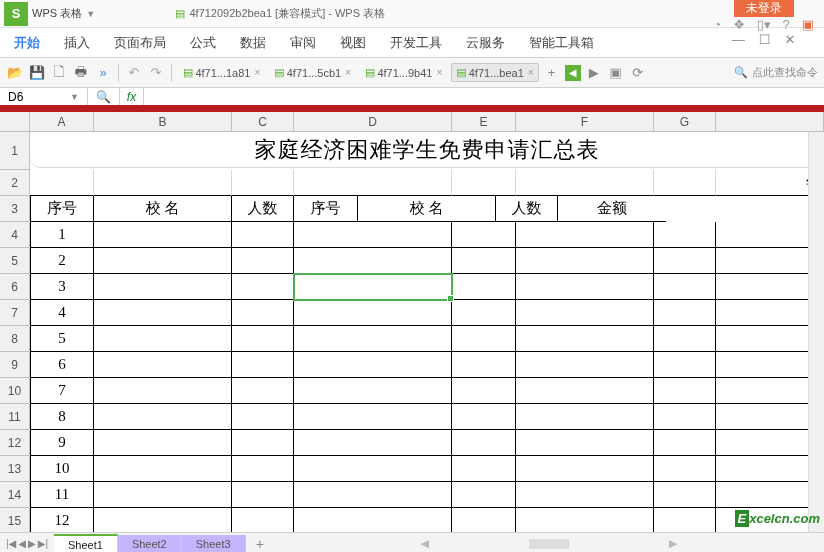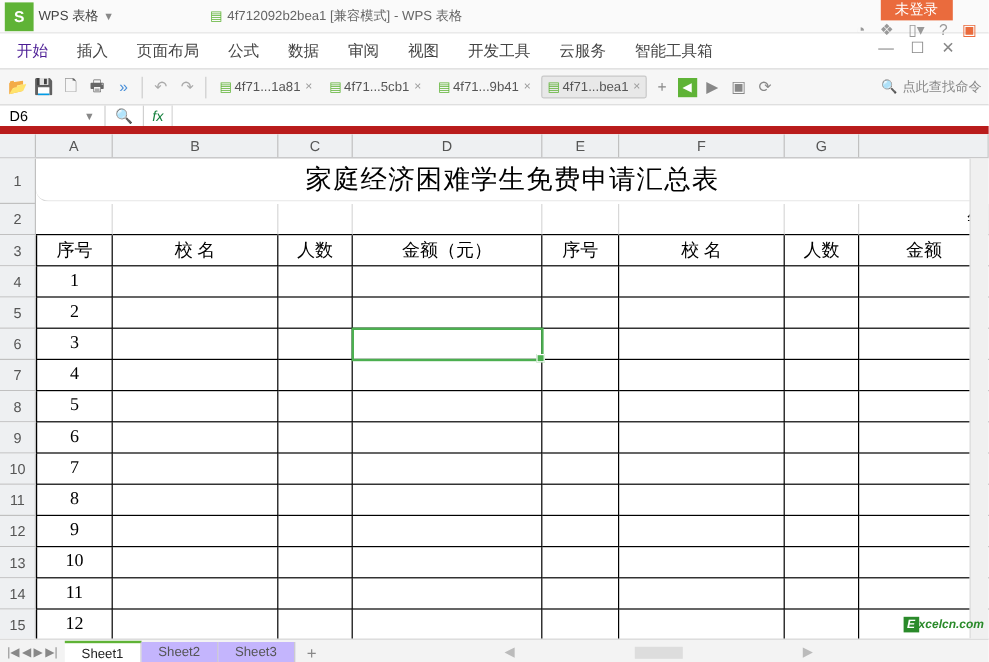"开始" .menu-item.active { color: #4c1d95 -> #3b82f6; font-weight: none -> bold }
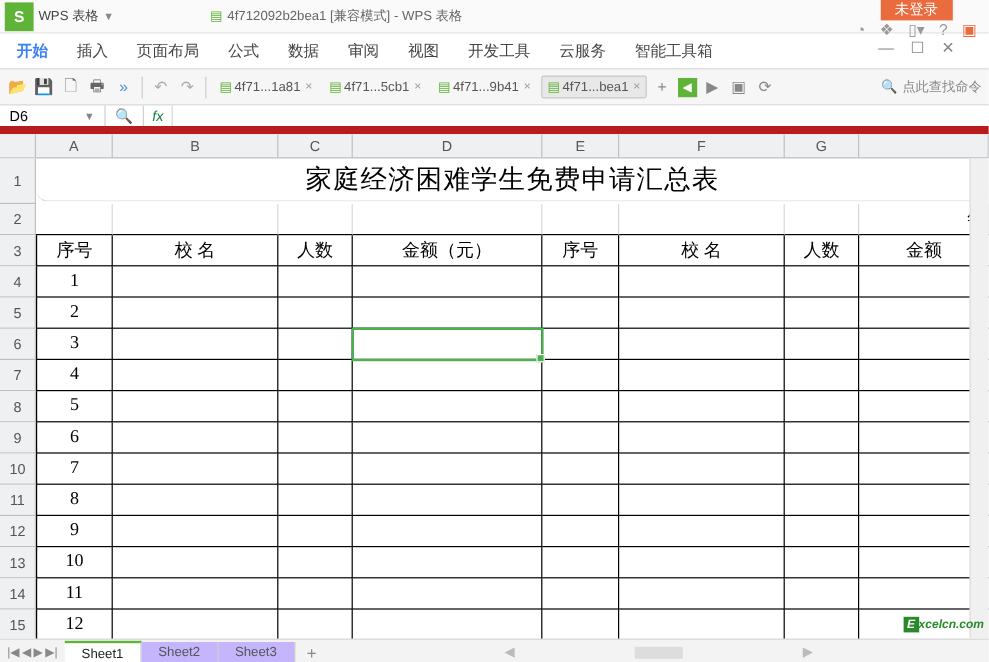"金额（元）" div.cell { html: <div>金额（元）</div> -> none }
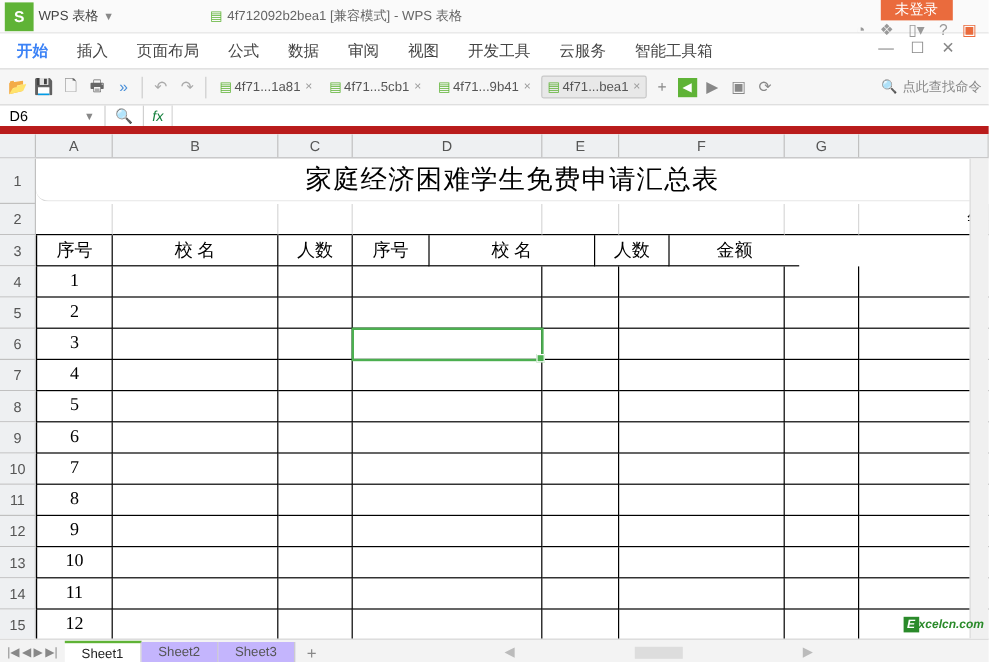"E xcelcn.com" .watermark { font-size: 10px -> 13px }
